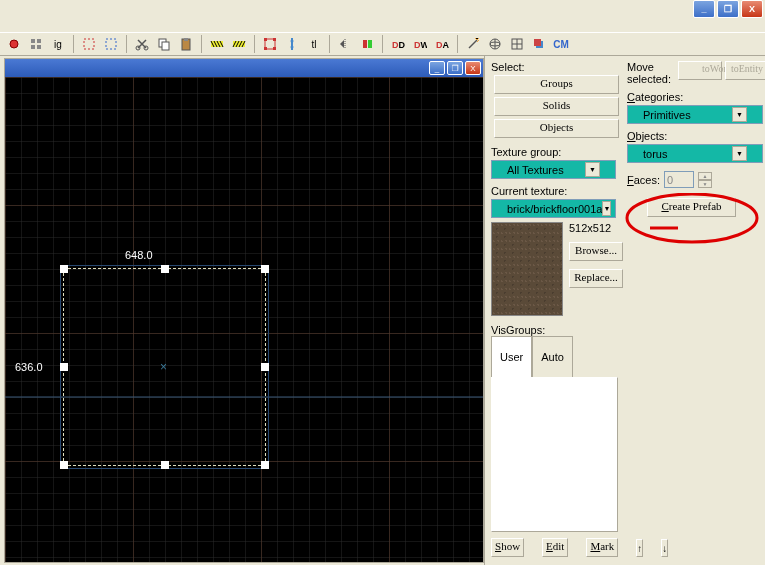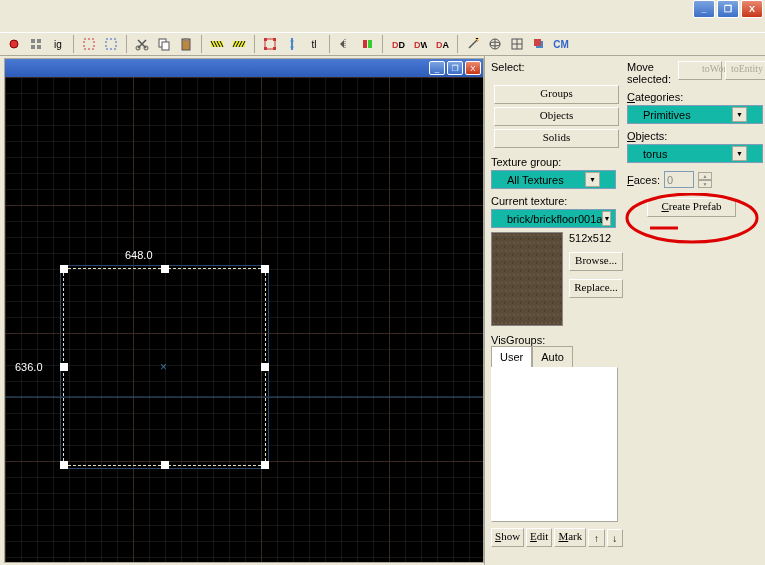"Groups" div.btn { margin-top: 12px -> 2px }
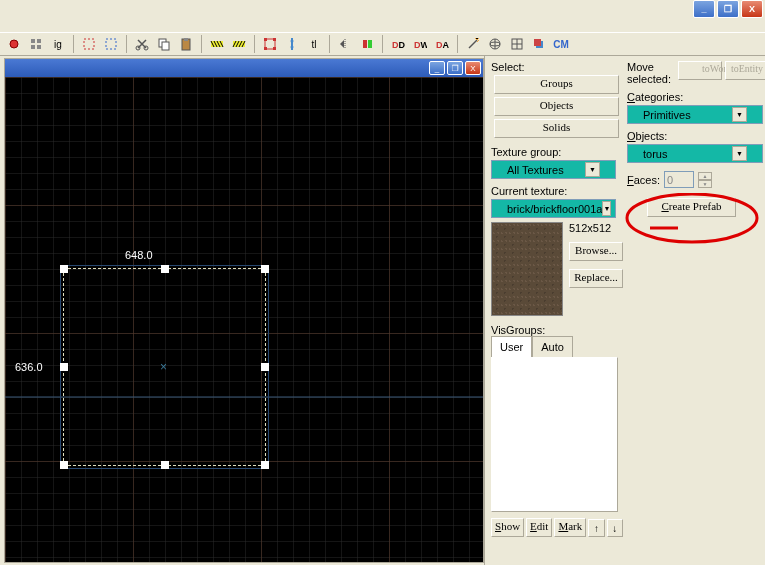"Objects" div.btn { order: before "Solids" -> after "Solids" }
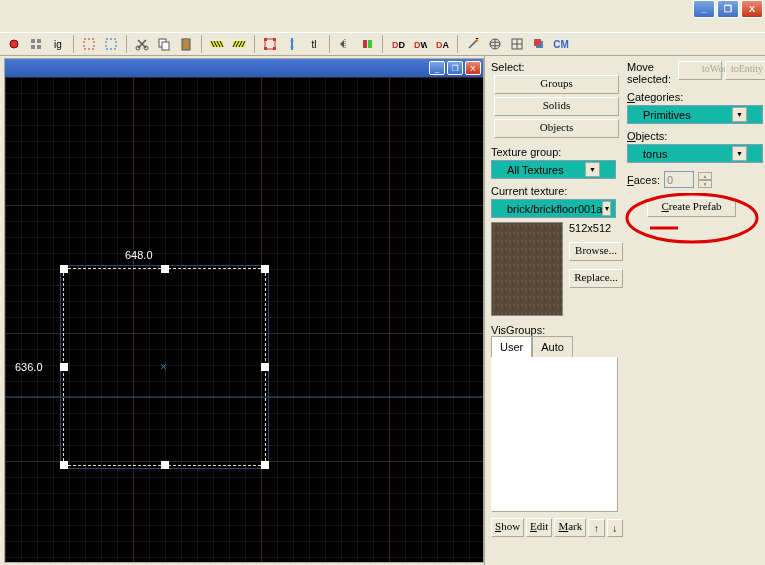"User" .tab { padding: 4px 8px -> 14px 8px }
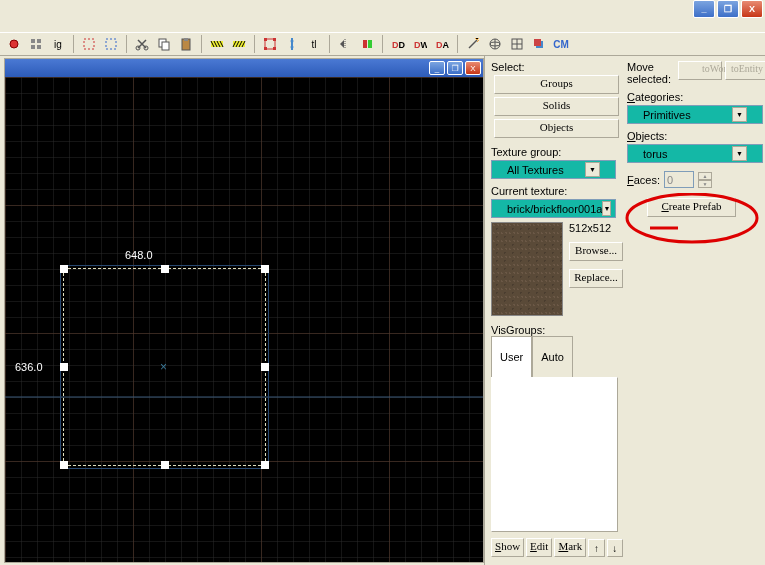"Show" .bottom-btns { gap: 2px -> 18px }
